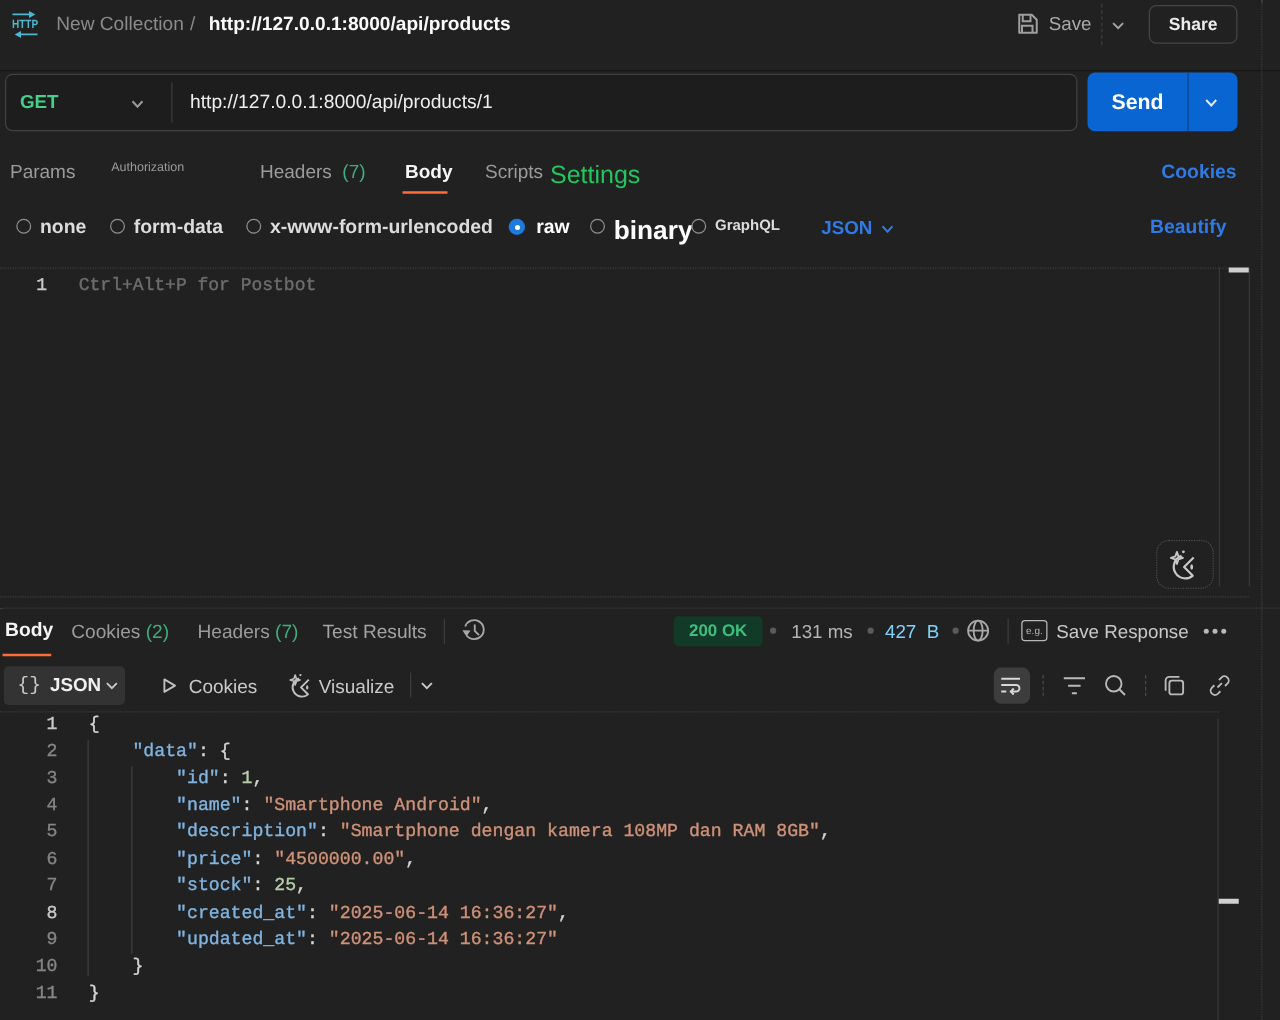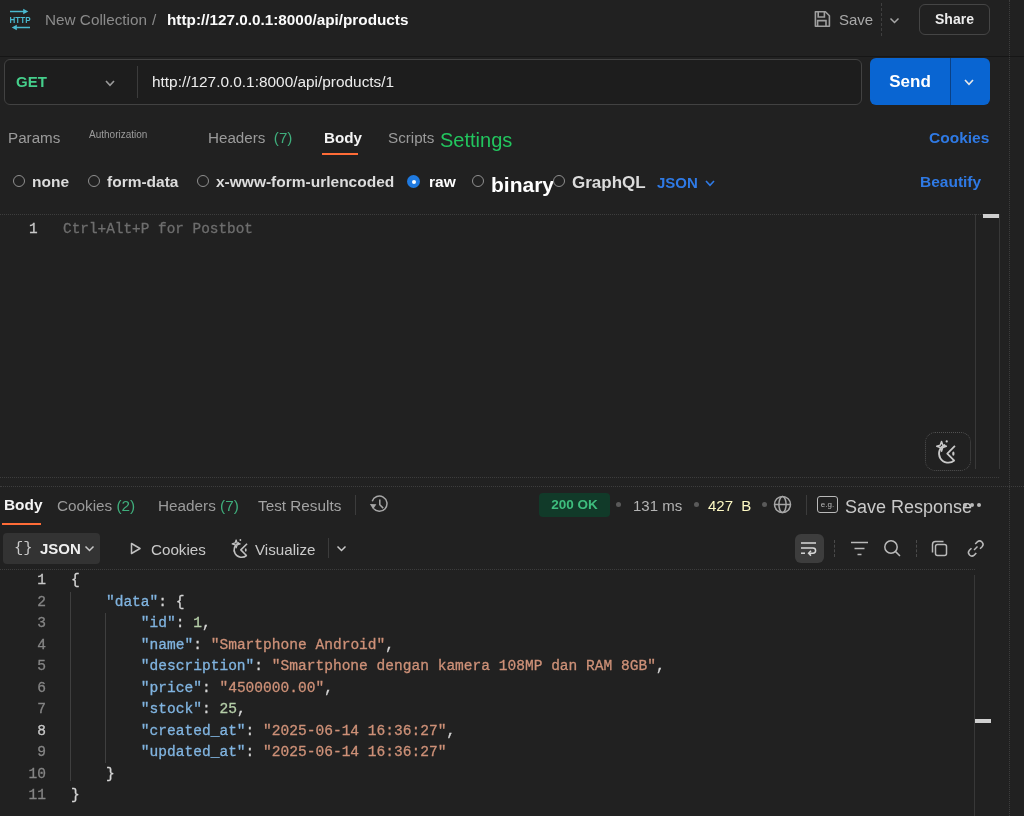"GraphQL" div.abs { font-size: 17px -> 12px }
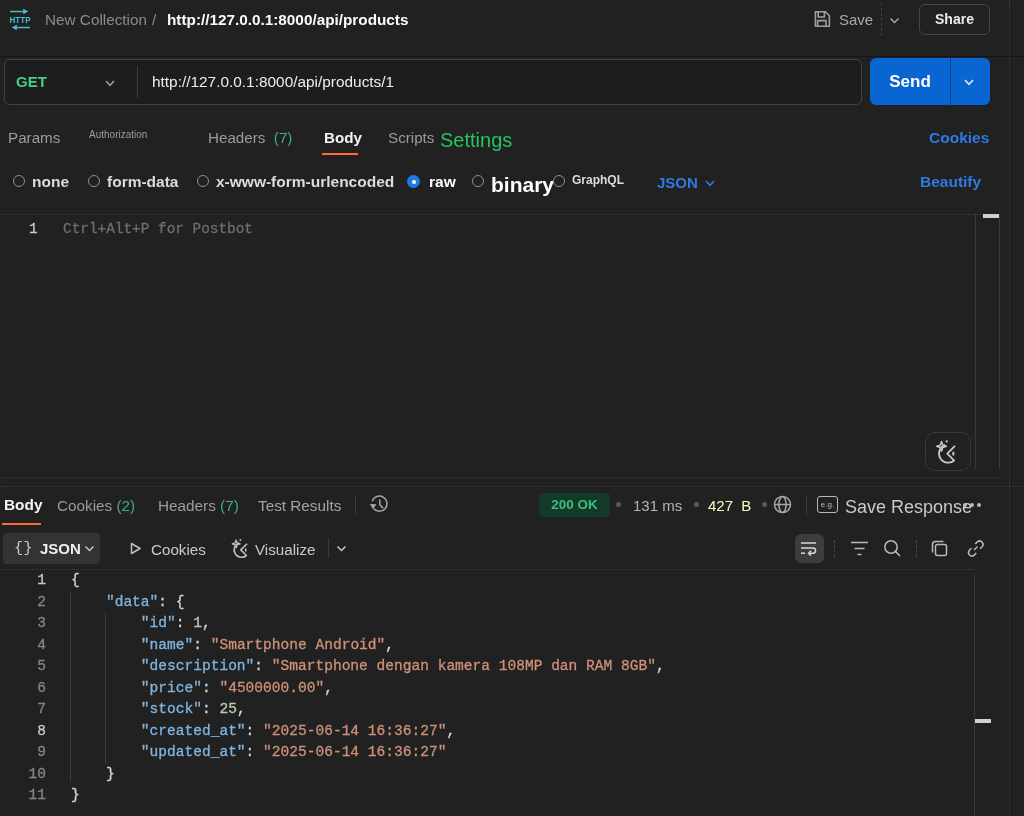"427 B" div.abs { color: #fef9c3 -> #7dd3fc }
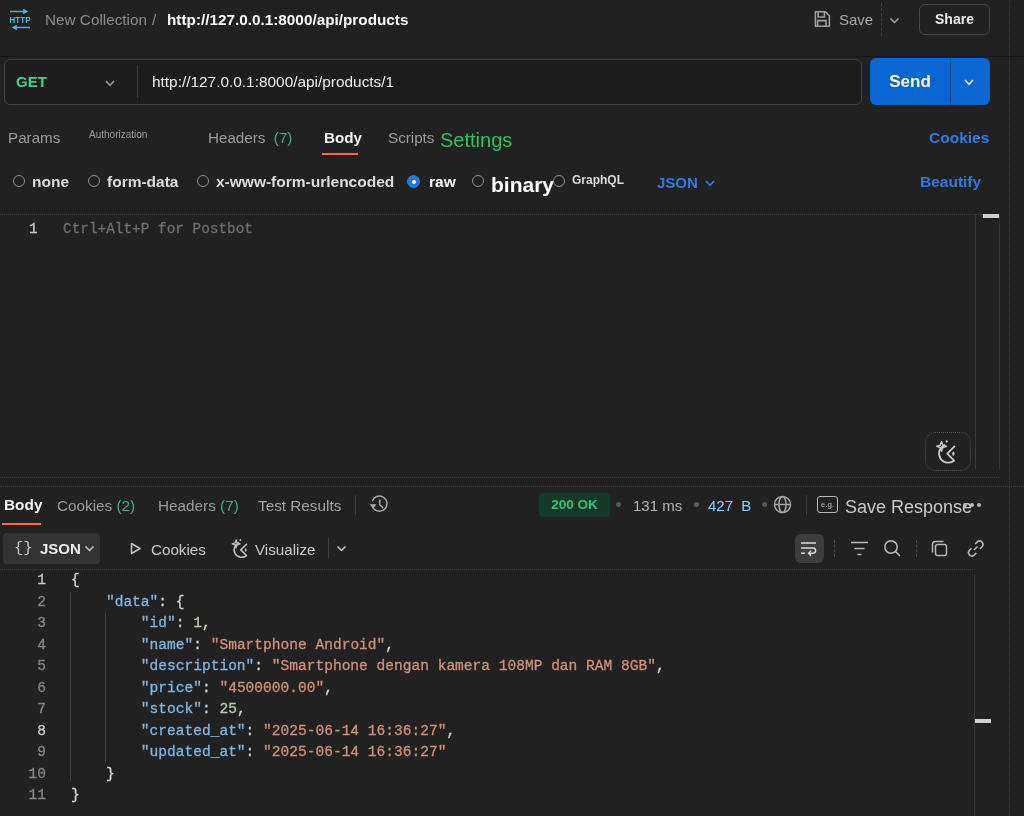"Save Response" div.abs { font-size: 18px -> 15px }
